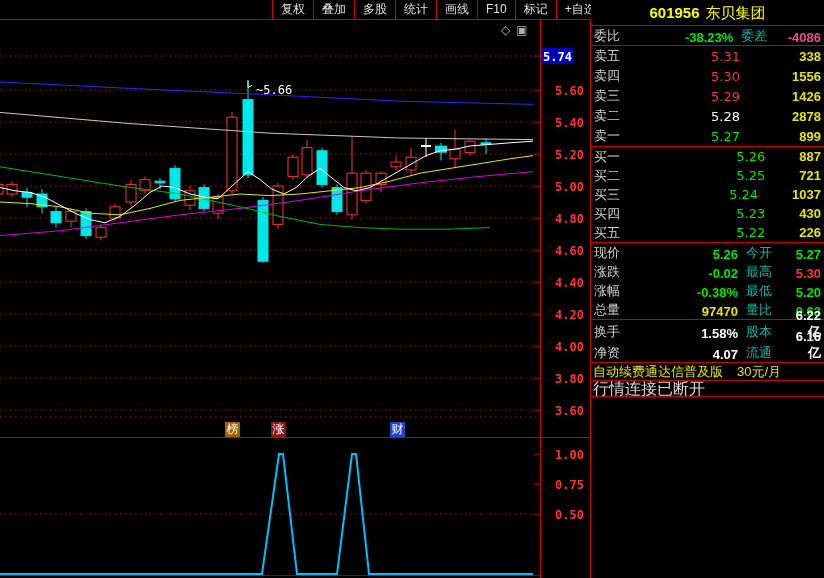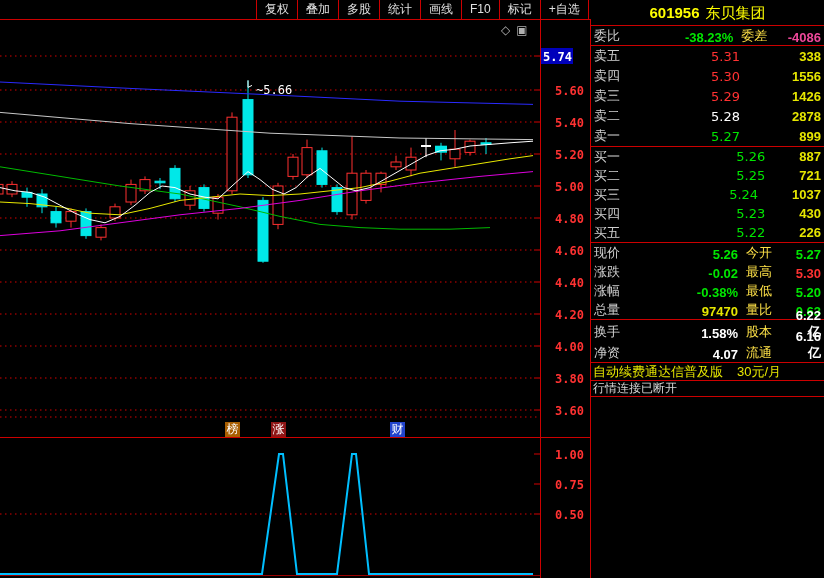"复权" #toolbar { left: 256px -> 272px }
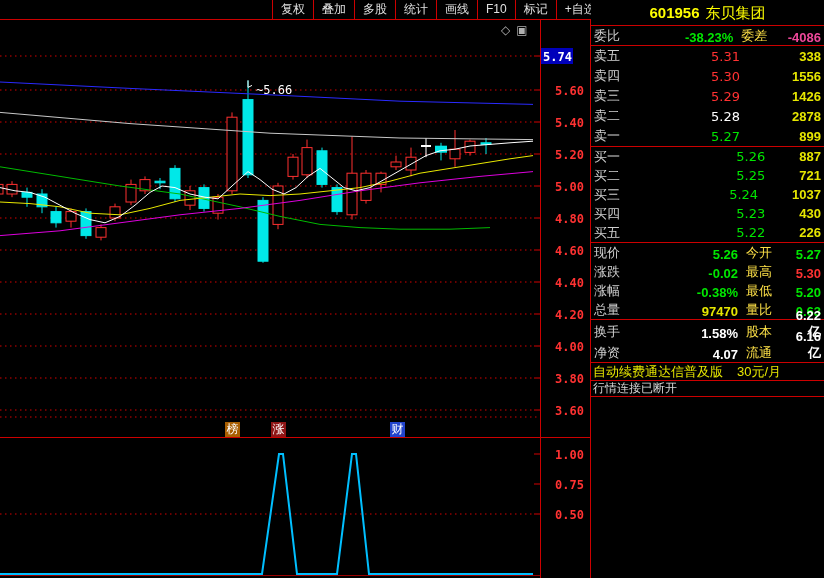"委差" .srow .l2 { color: #fde047 -> #14b8a6 }
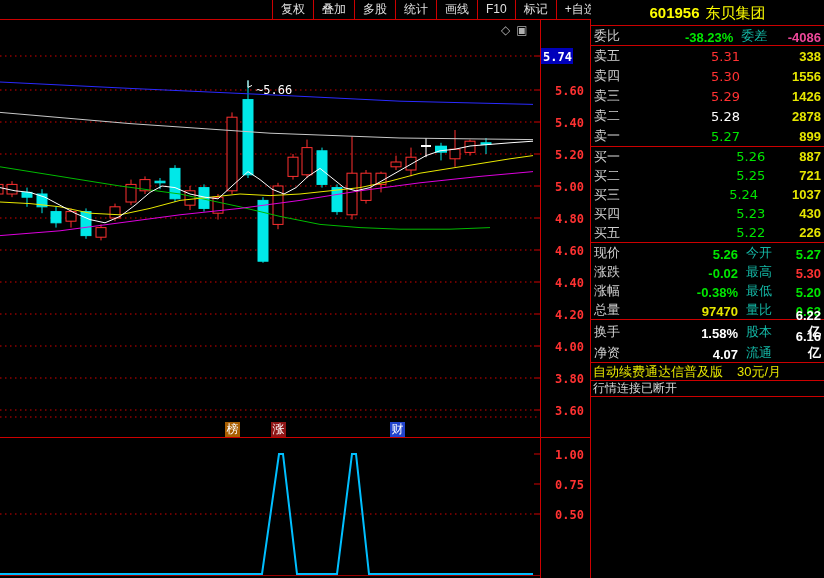"行情连接已断开" #status-row { font-size: 12px -> 16px }
